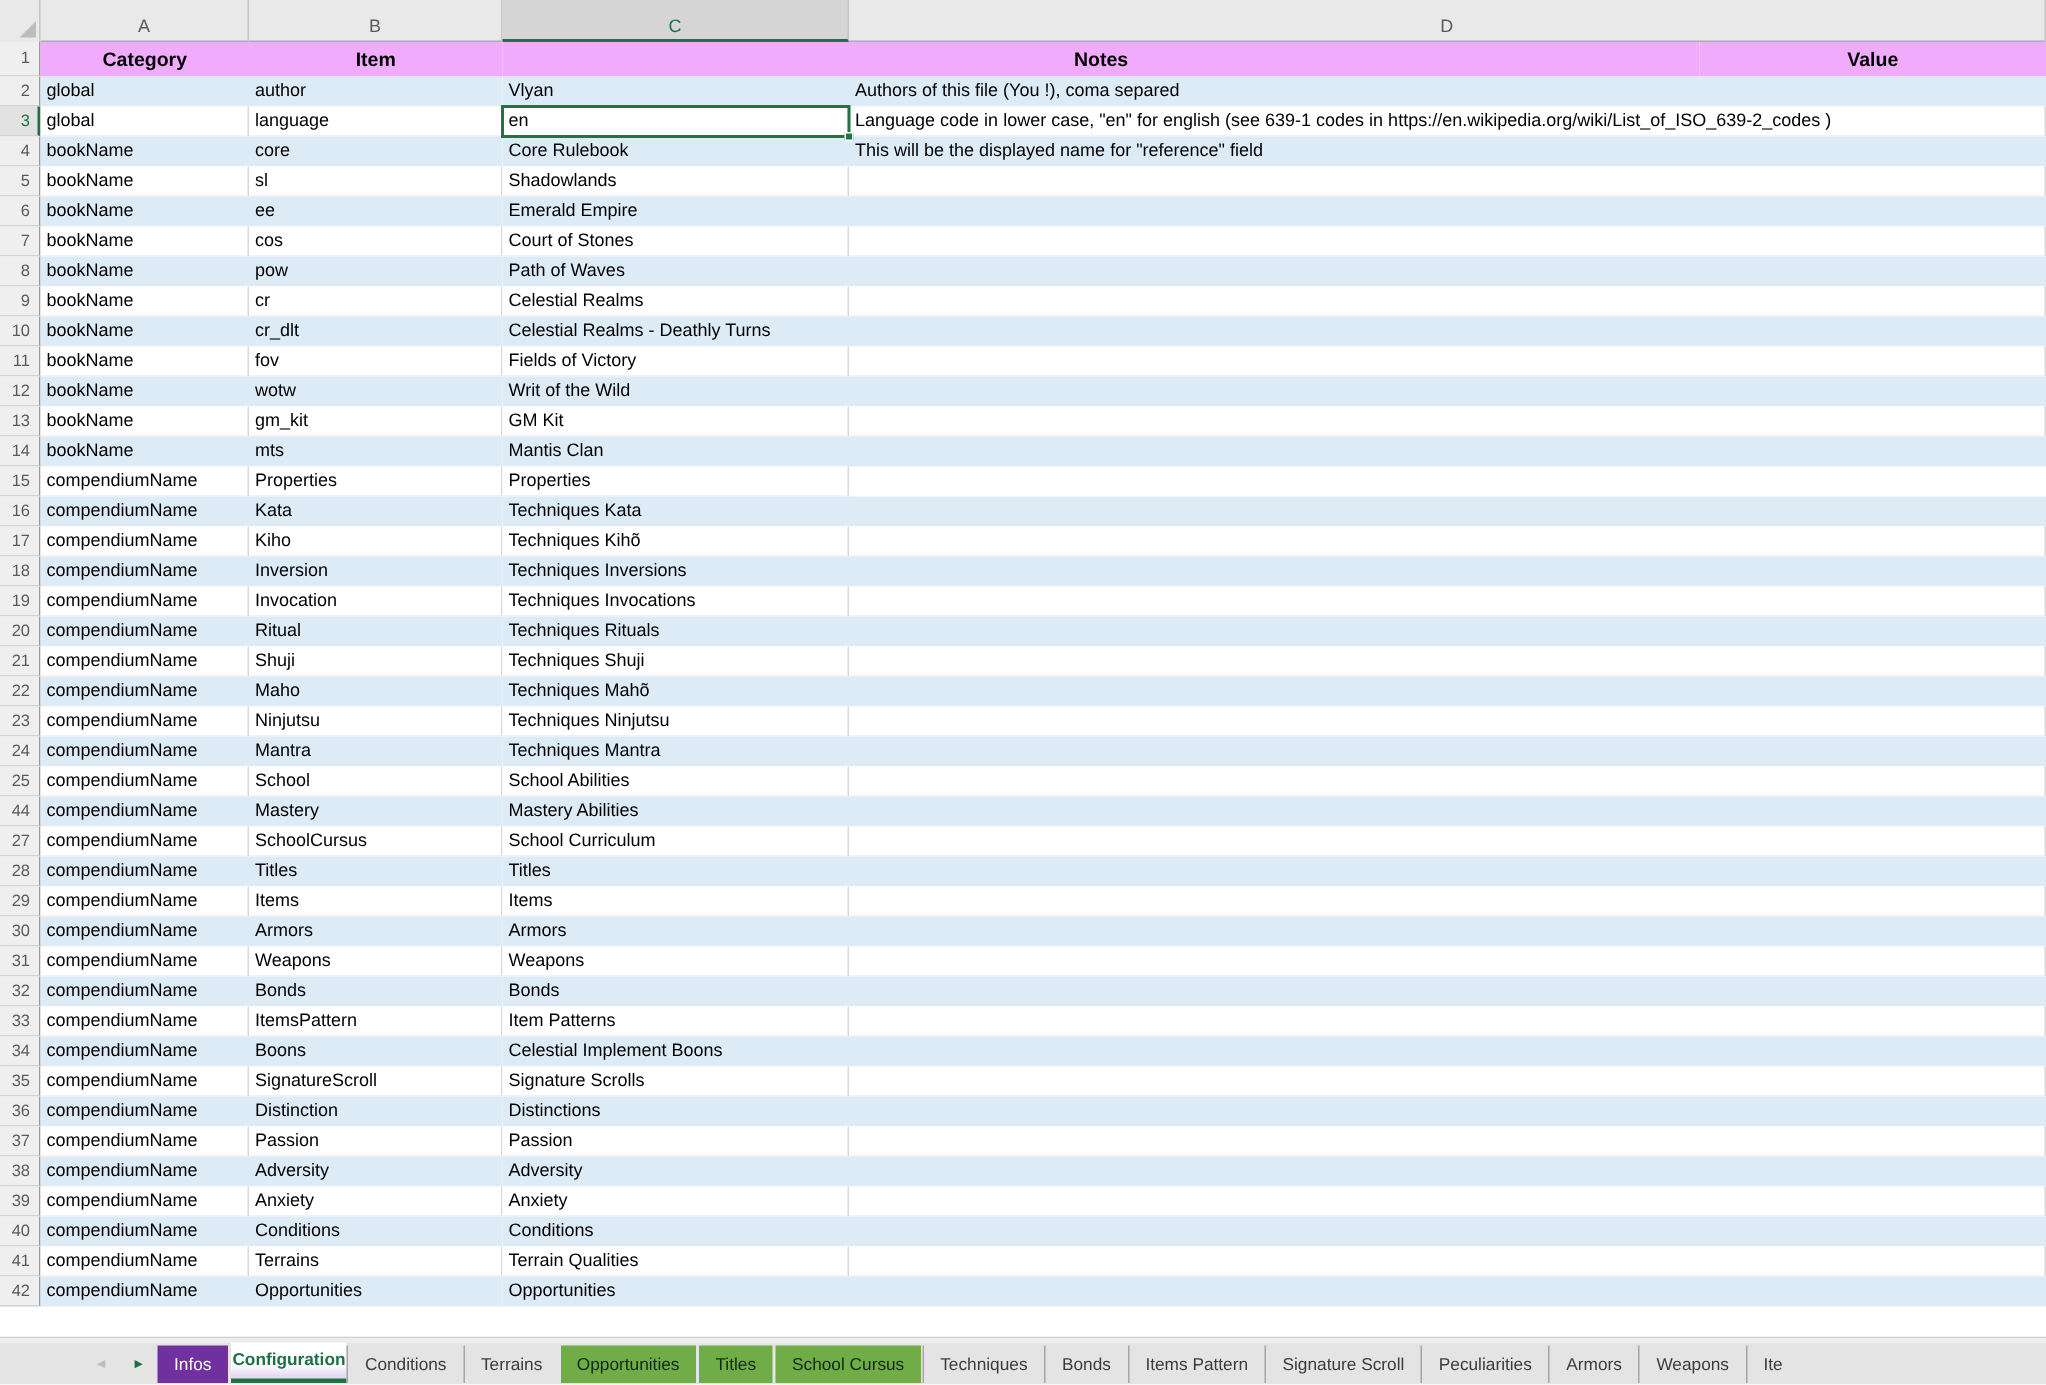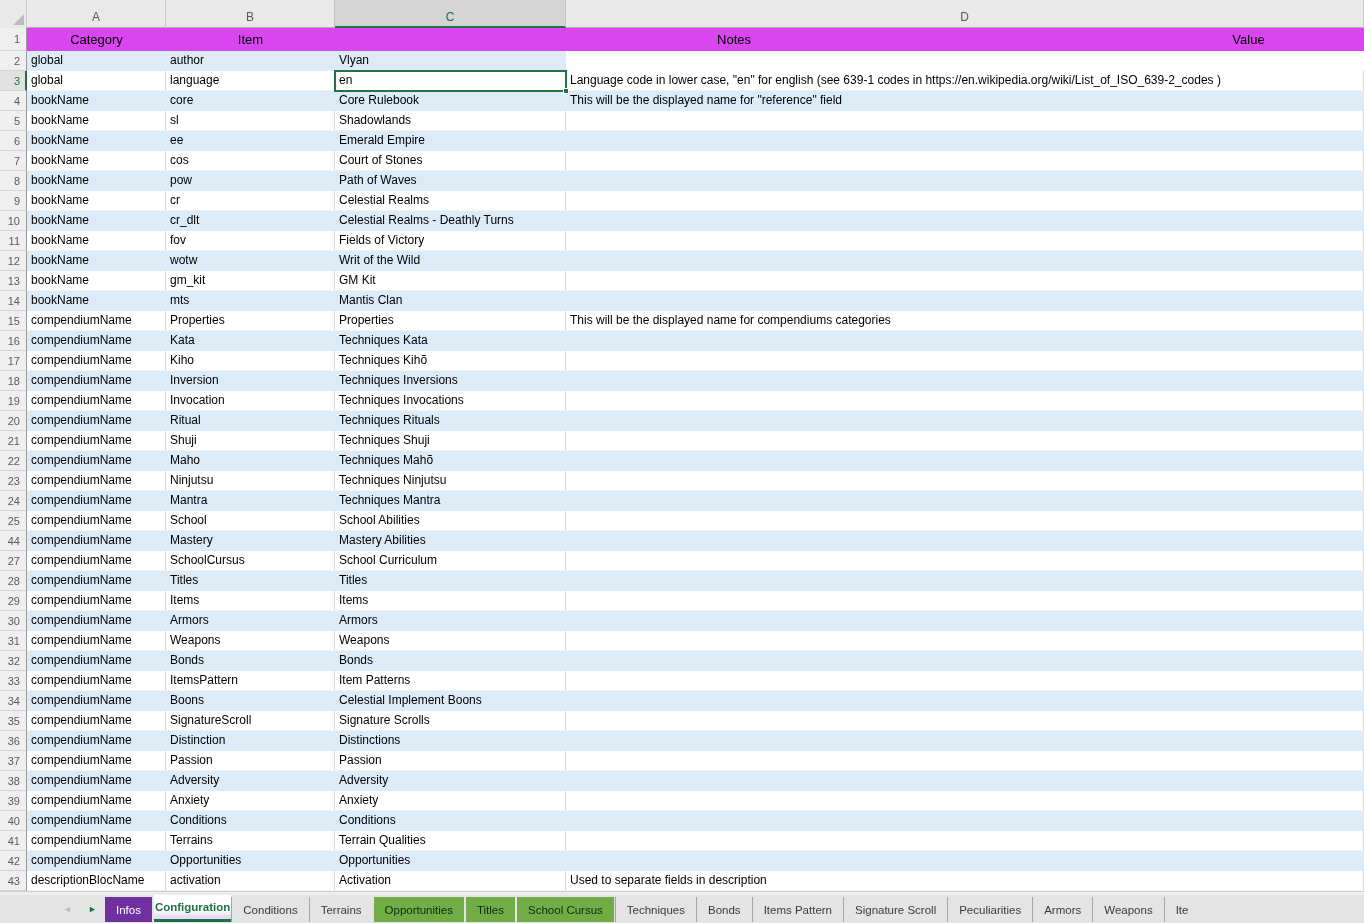"Category" .hdr-row .hcell { background: #d946ef -> #f0abfc; font-weight: normal -> bold }
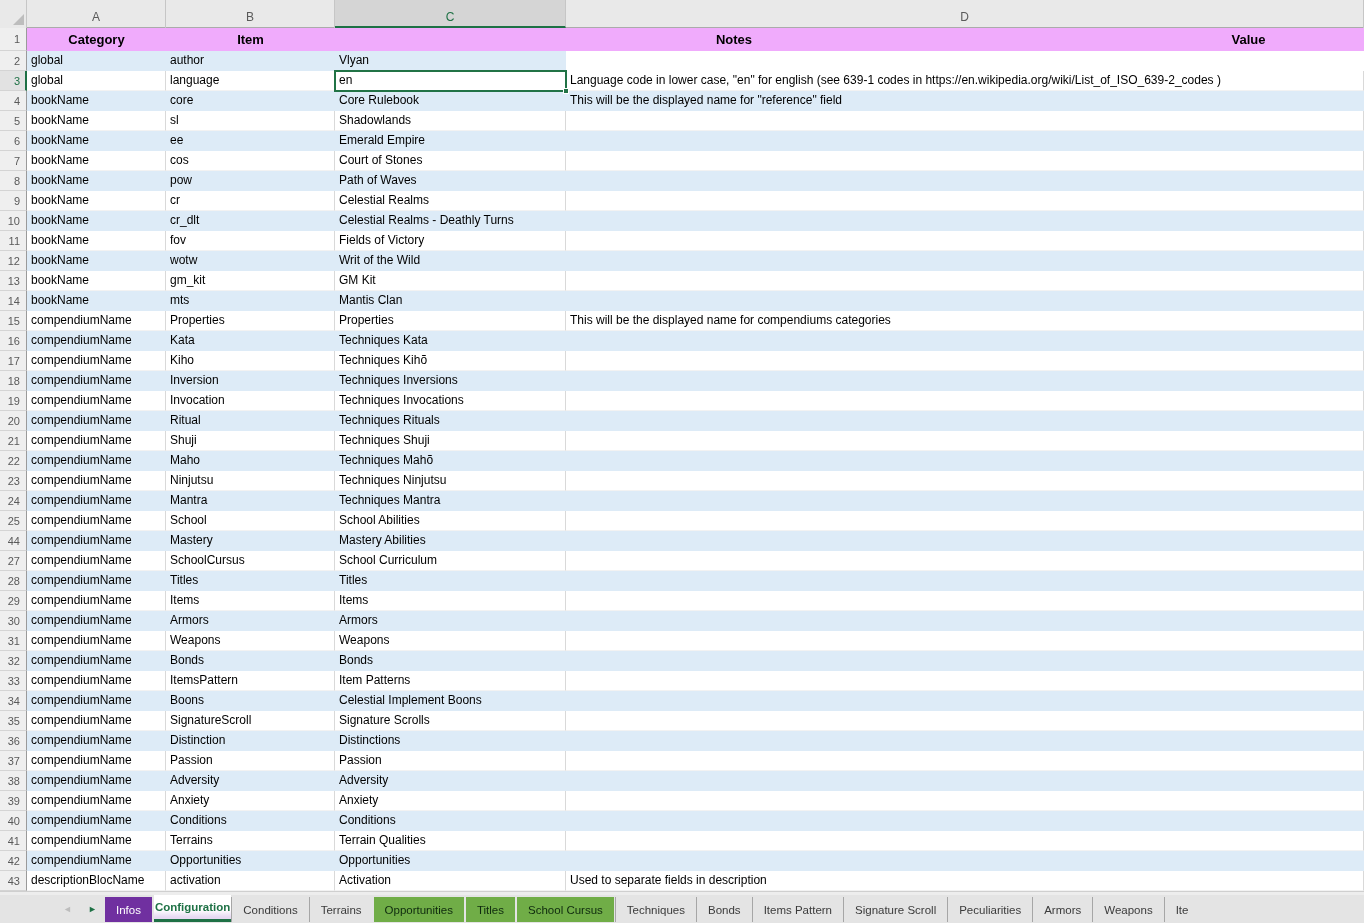"Authors of this file (You" div.cell { html: none -> <div>Authors of this file (You !), coma separed</div> }
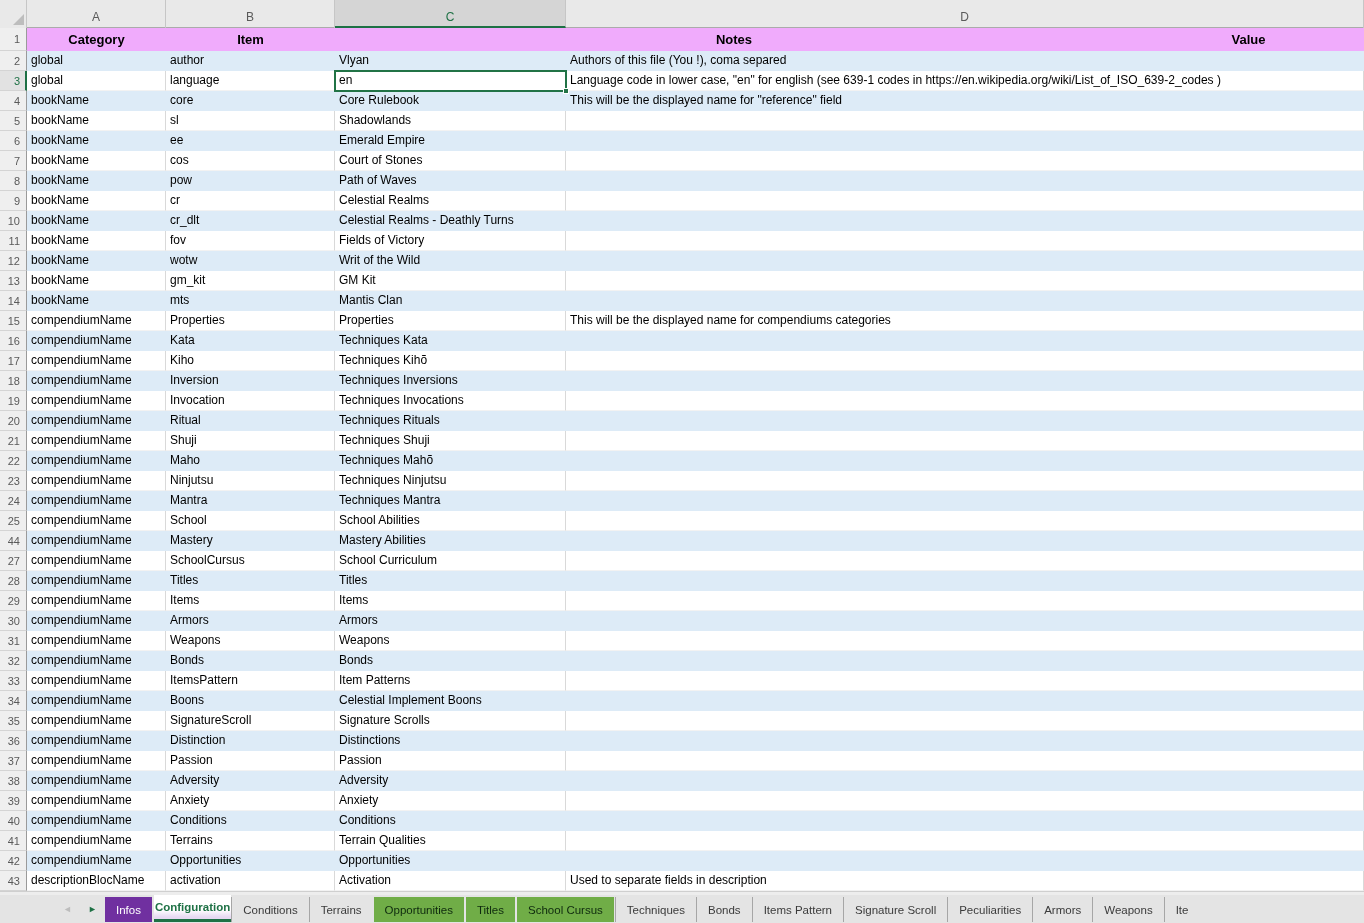"This will be the displayed name for compendiums" div.cell { html: <div>This will be the displayed name for compendiums categories</div> -> none }
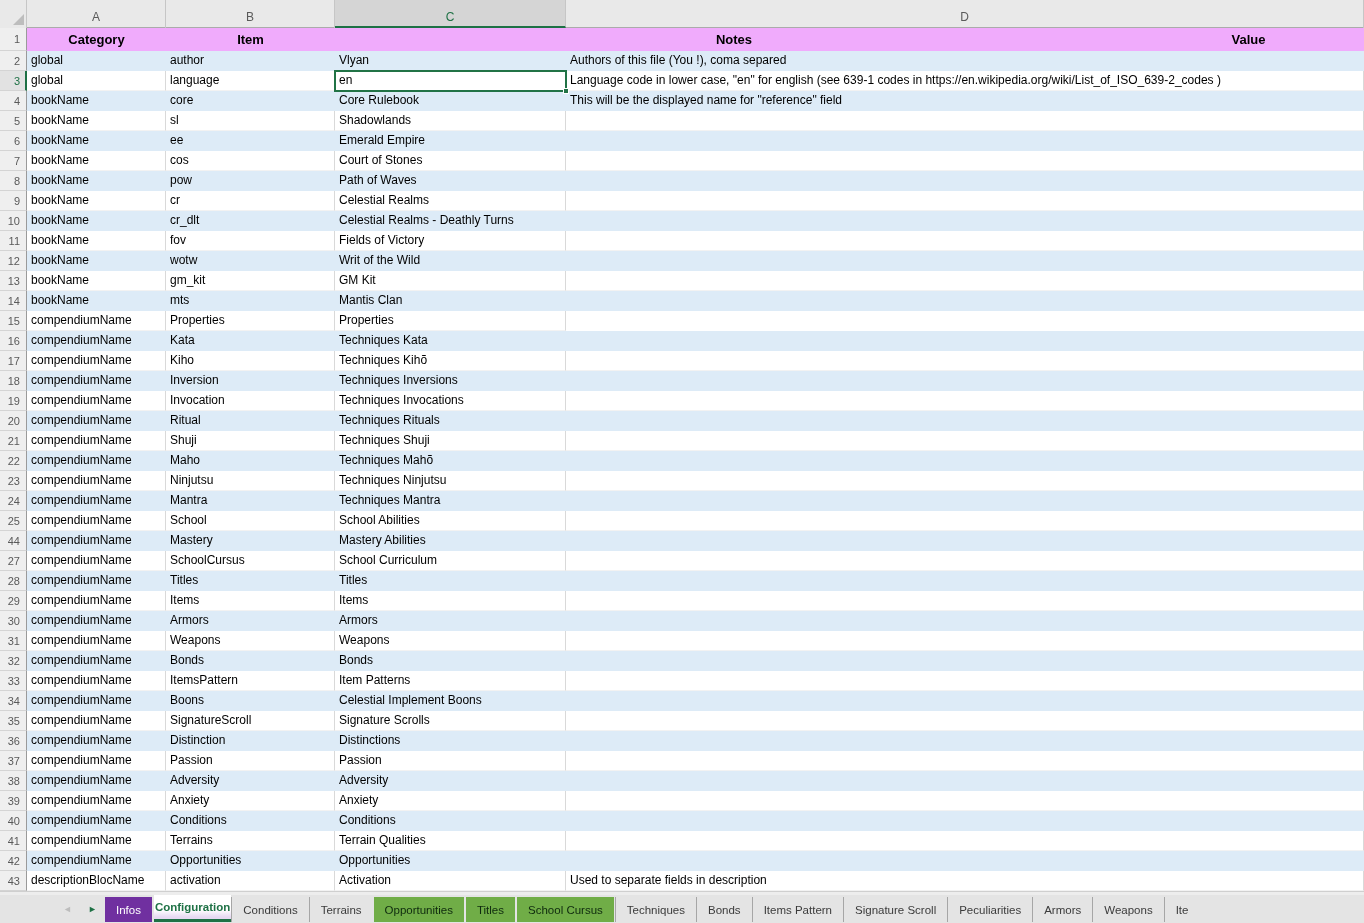"43" div.drow { html: <div> <div>43</div> <div>descriptionBlocName</div> <div>activation</div> <div>Activation</div> <div>Used to separate fields in description</div> </div> -> none }
